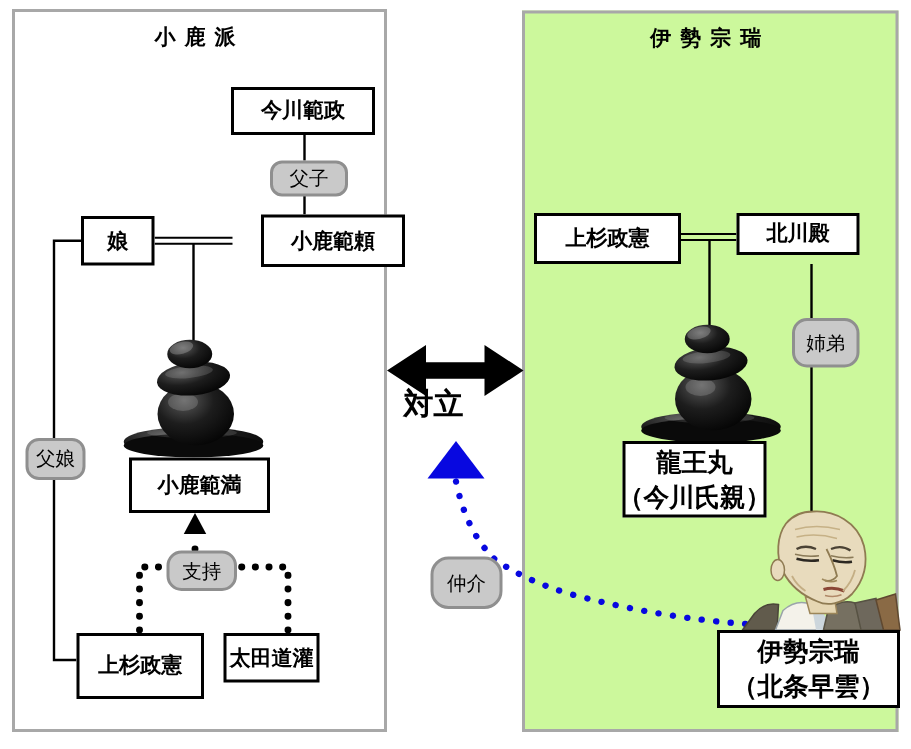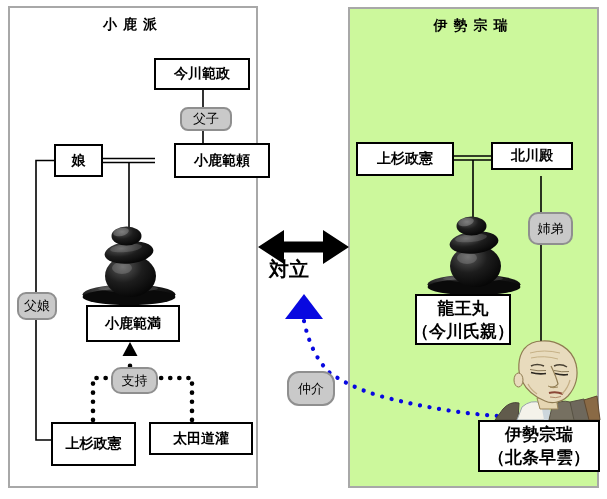"太田道灌" div.pbox { width: 104px -> 64px }
